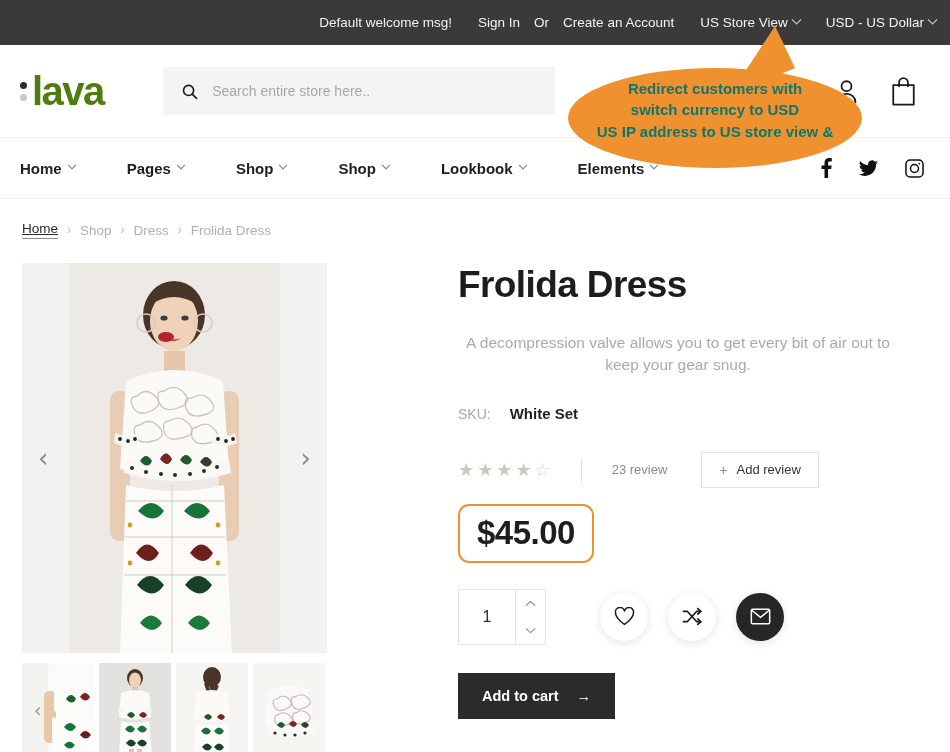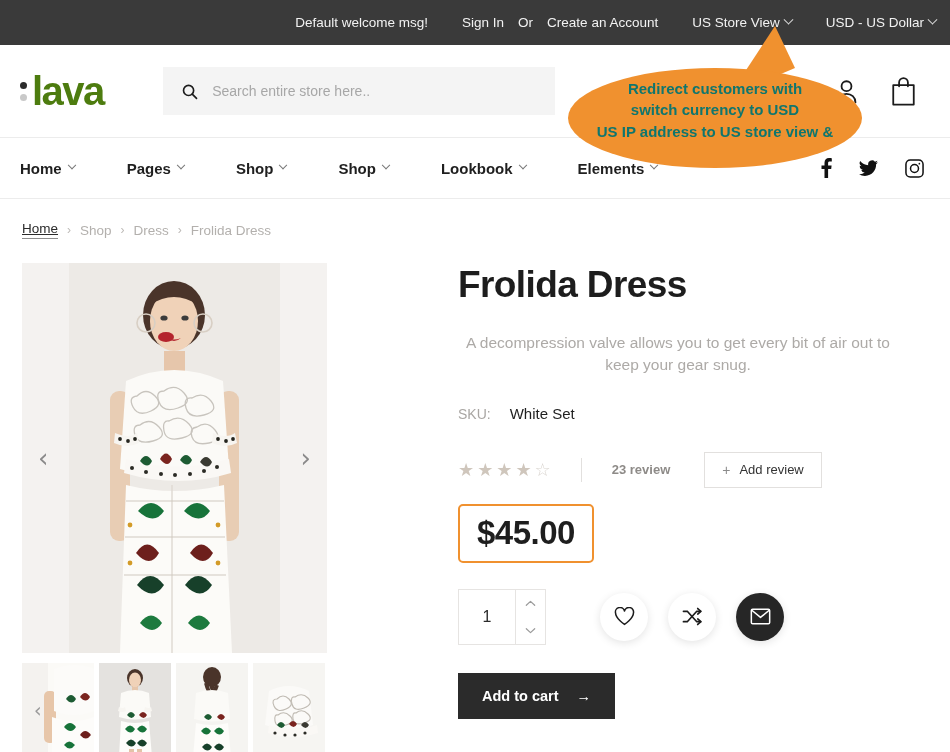"Default welcome msg!" .tb-item { margin-left: 34px -> 26px }
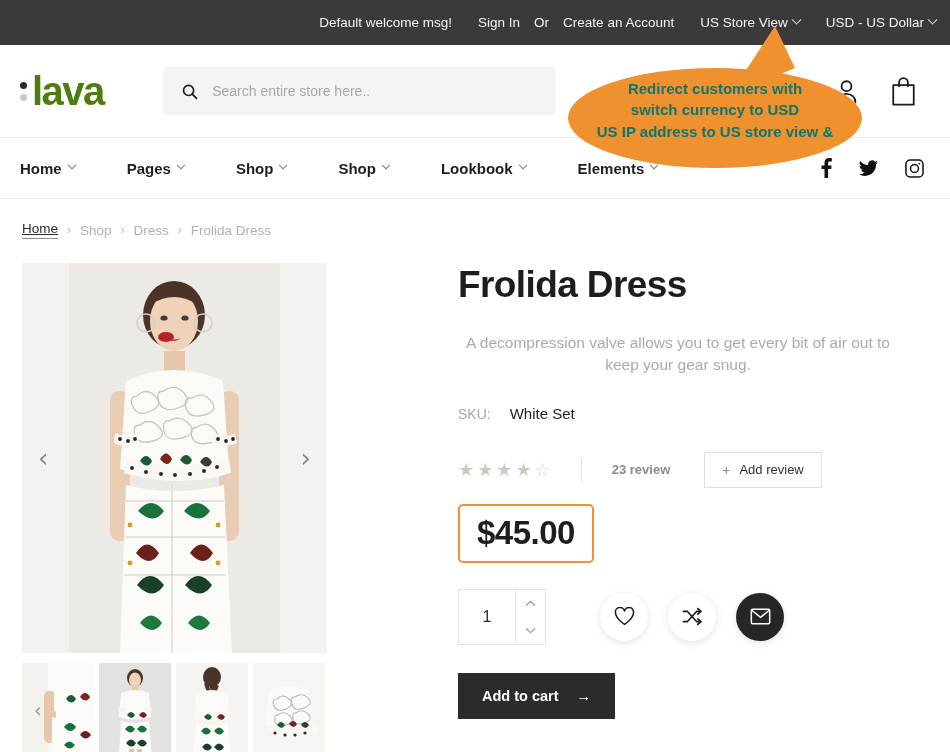"White Set" .sku-val { font-weight: 400 -> 700 }
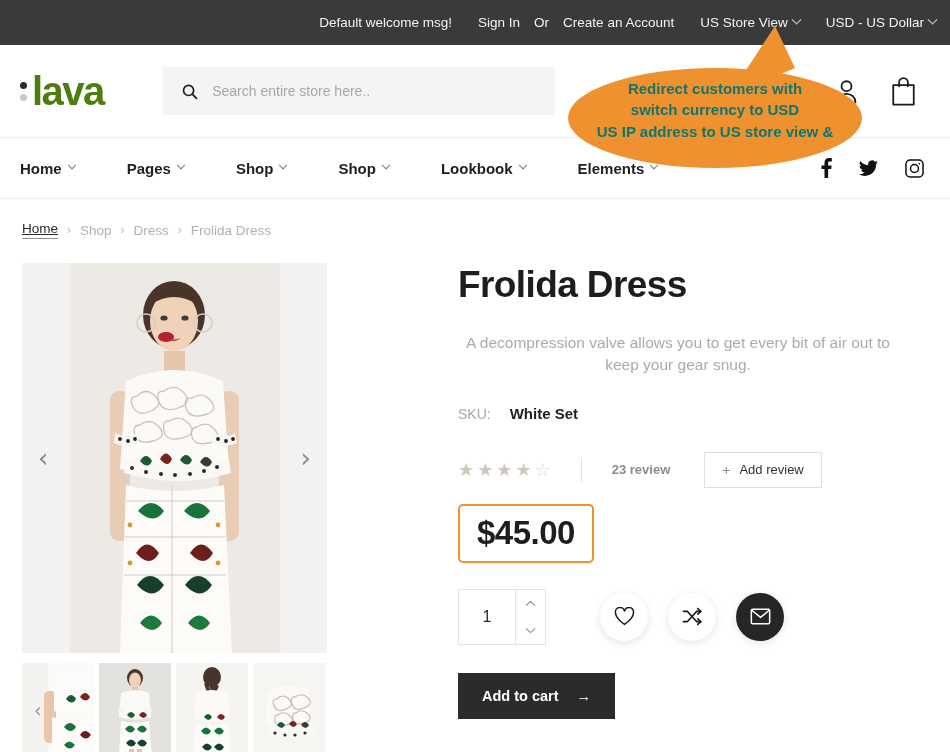"23 review" .rcount { font-weight: bold -> none }
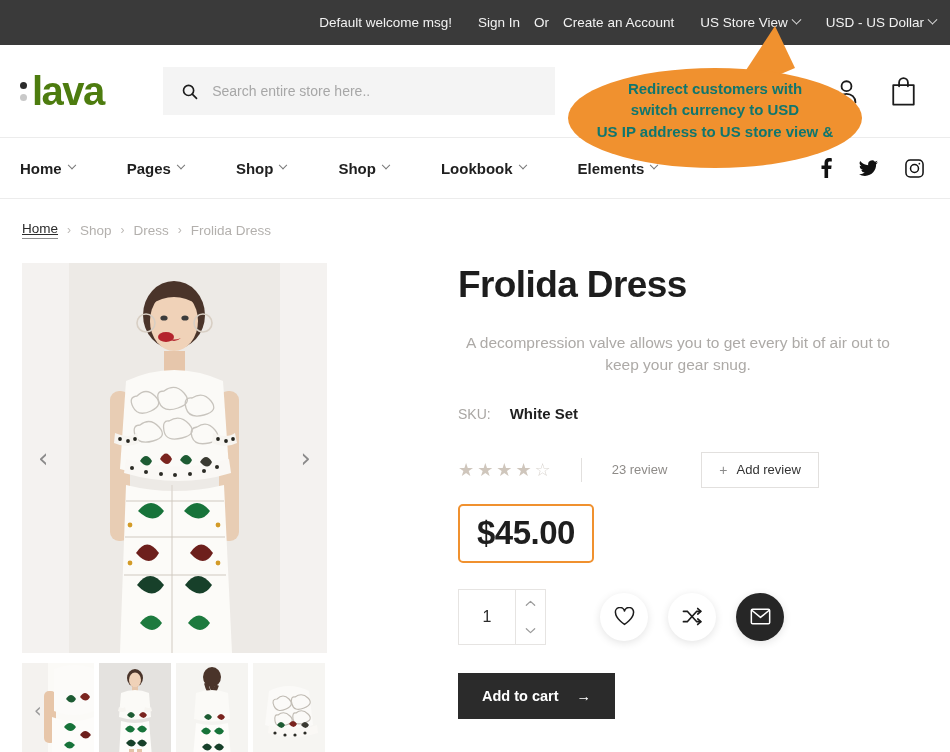"$45.00" .price-wrap { border-radius: 5px -> 11px }
